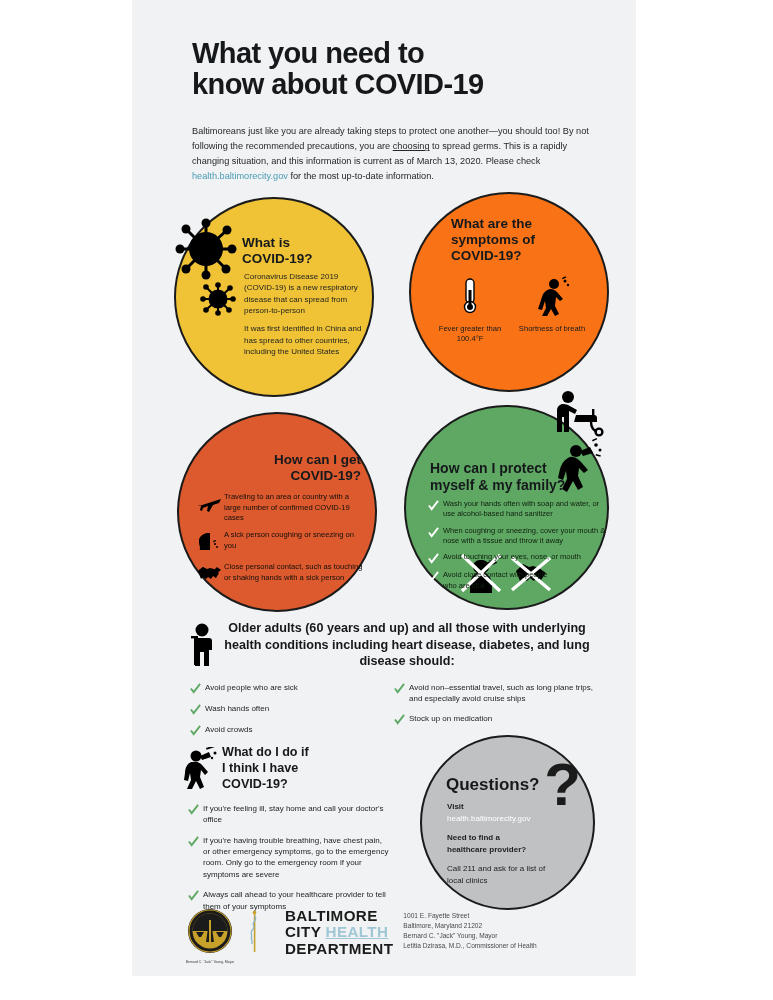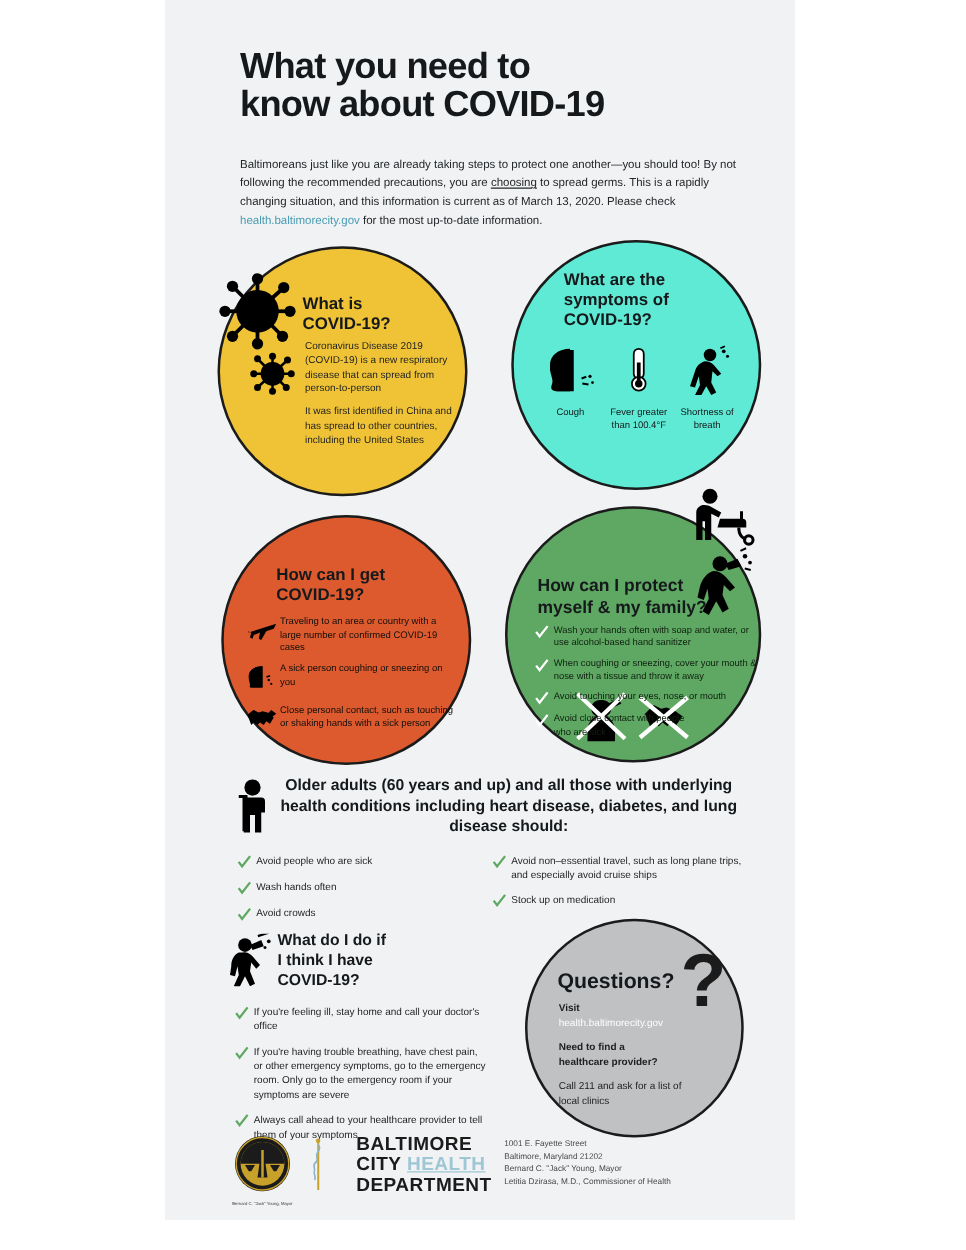"What are the" .c-teal { background: #5eead4 -> #f97316 }
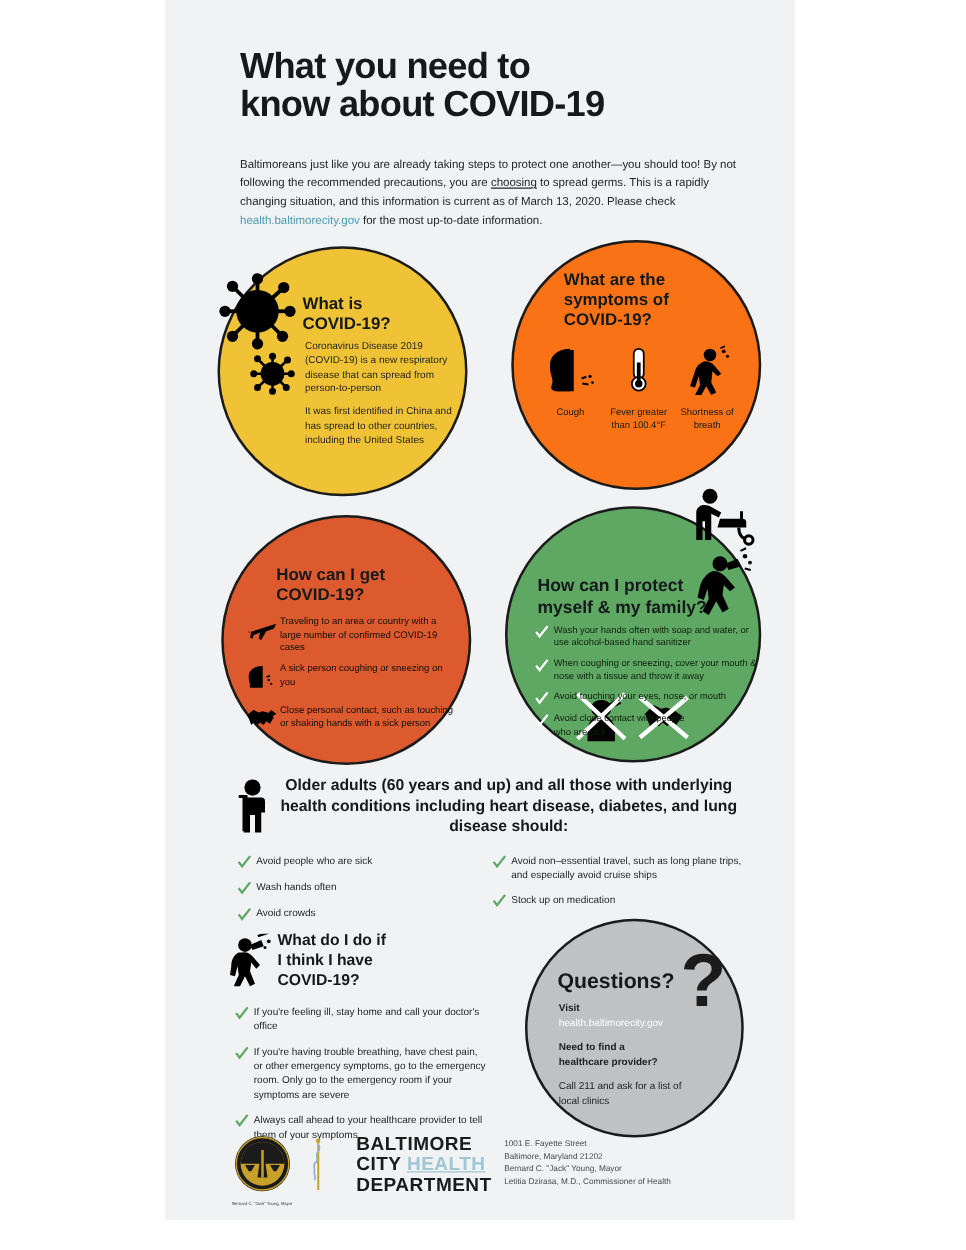"Cough" div.sym { html: <div> <svg> <path></path> <path></path> <g> <rect></rect> <rect></rect> <circle></circle> <circle></circle> </g> </svg> <div>Cough</div> </div> -> none }
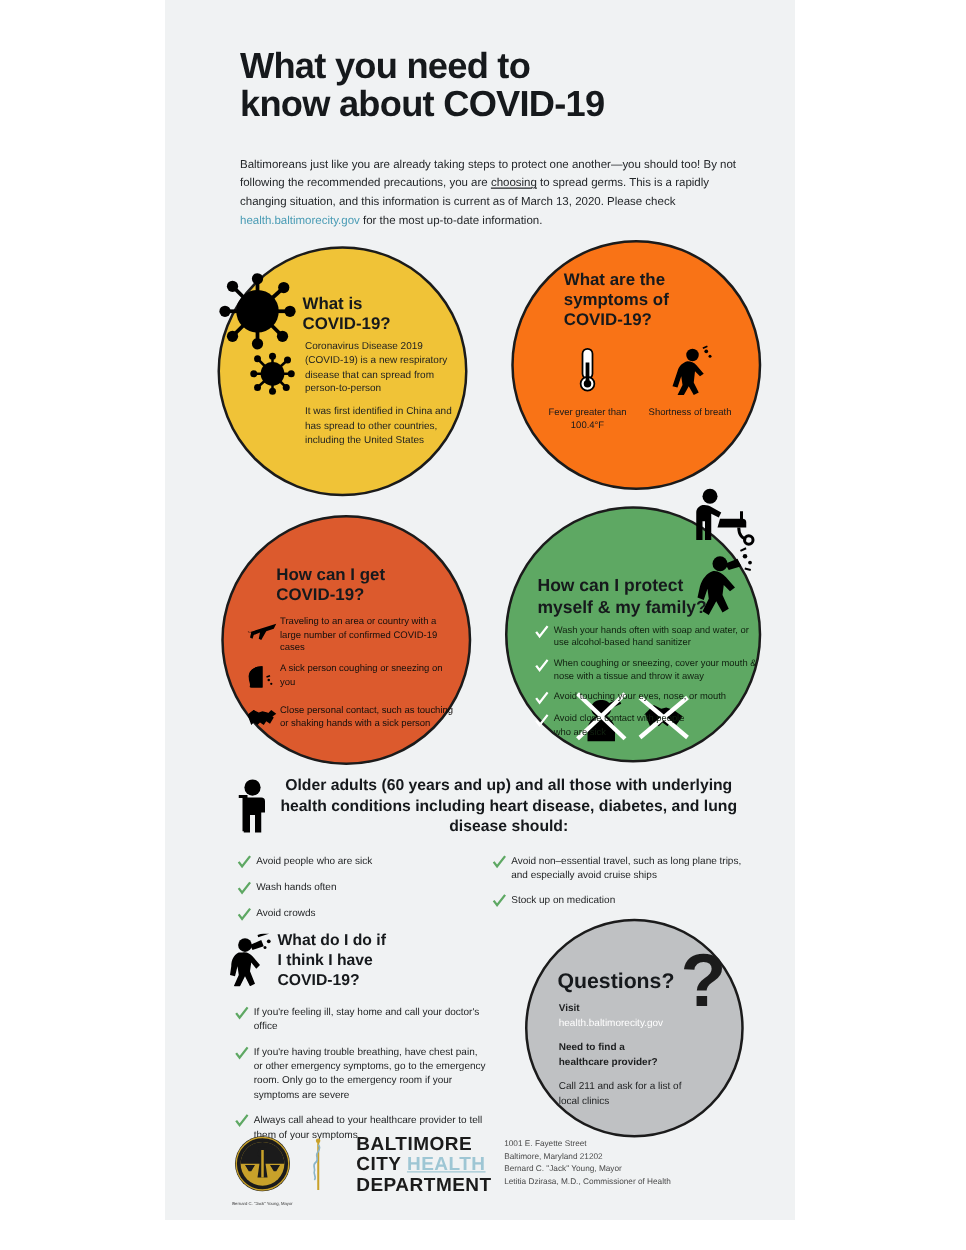"How can I get" .c-orange .ctitle { text-align: none -> right }
